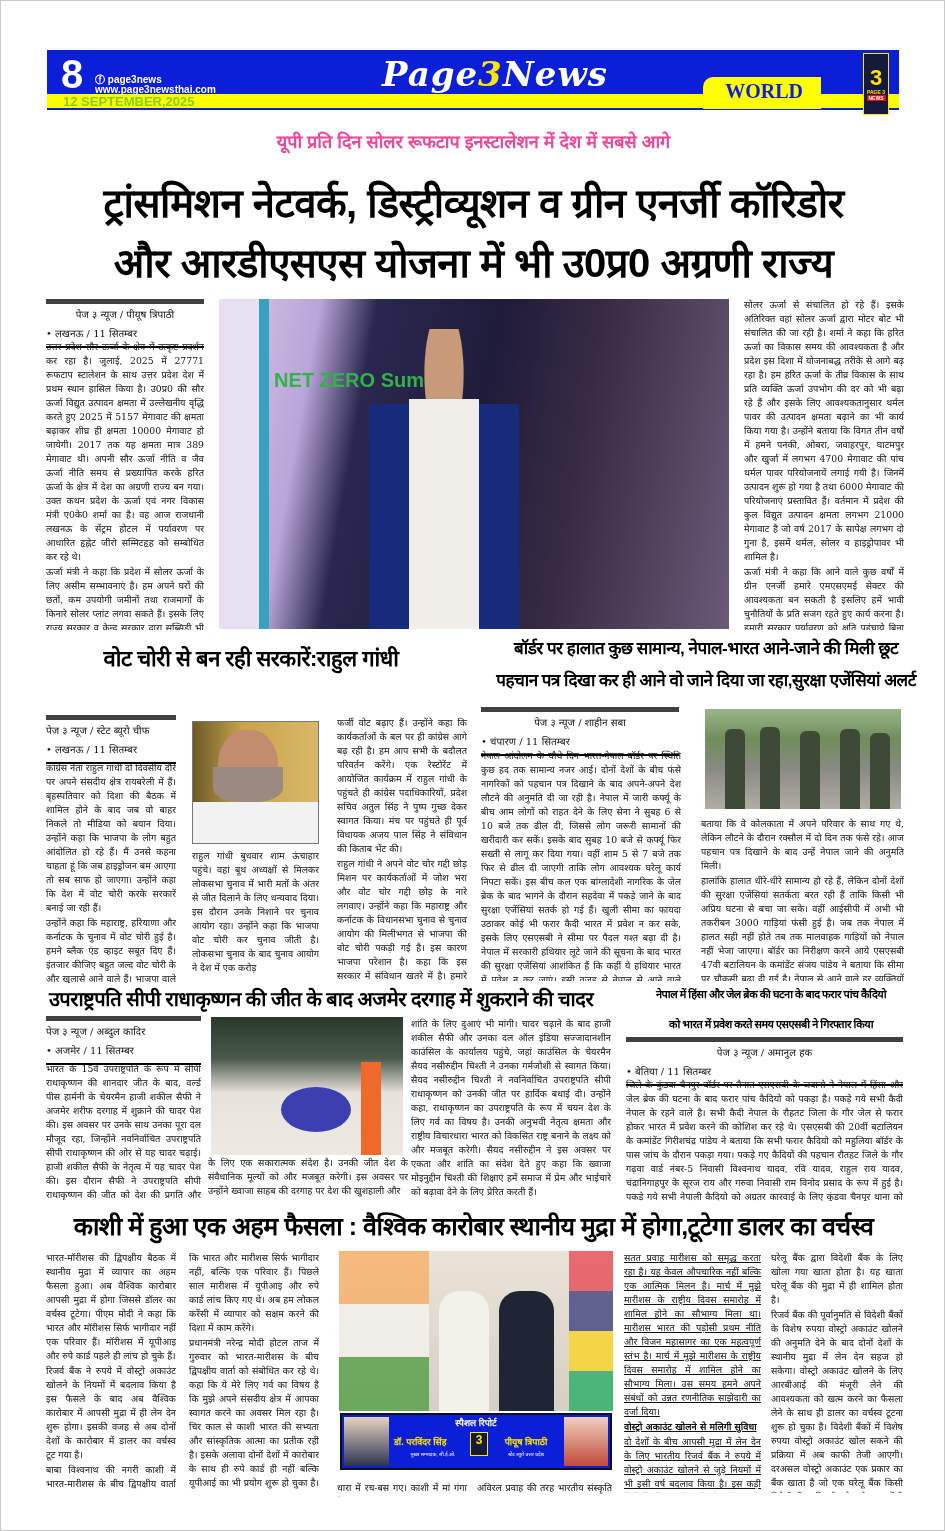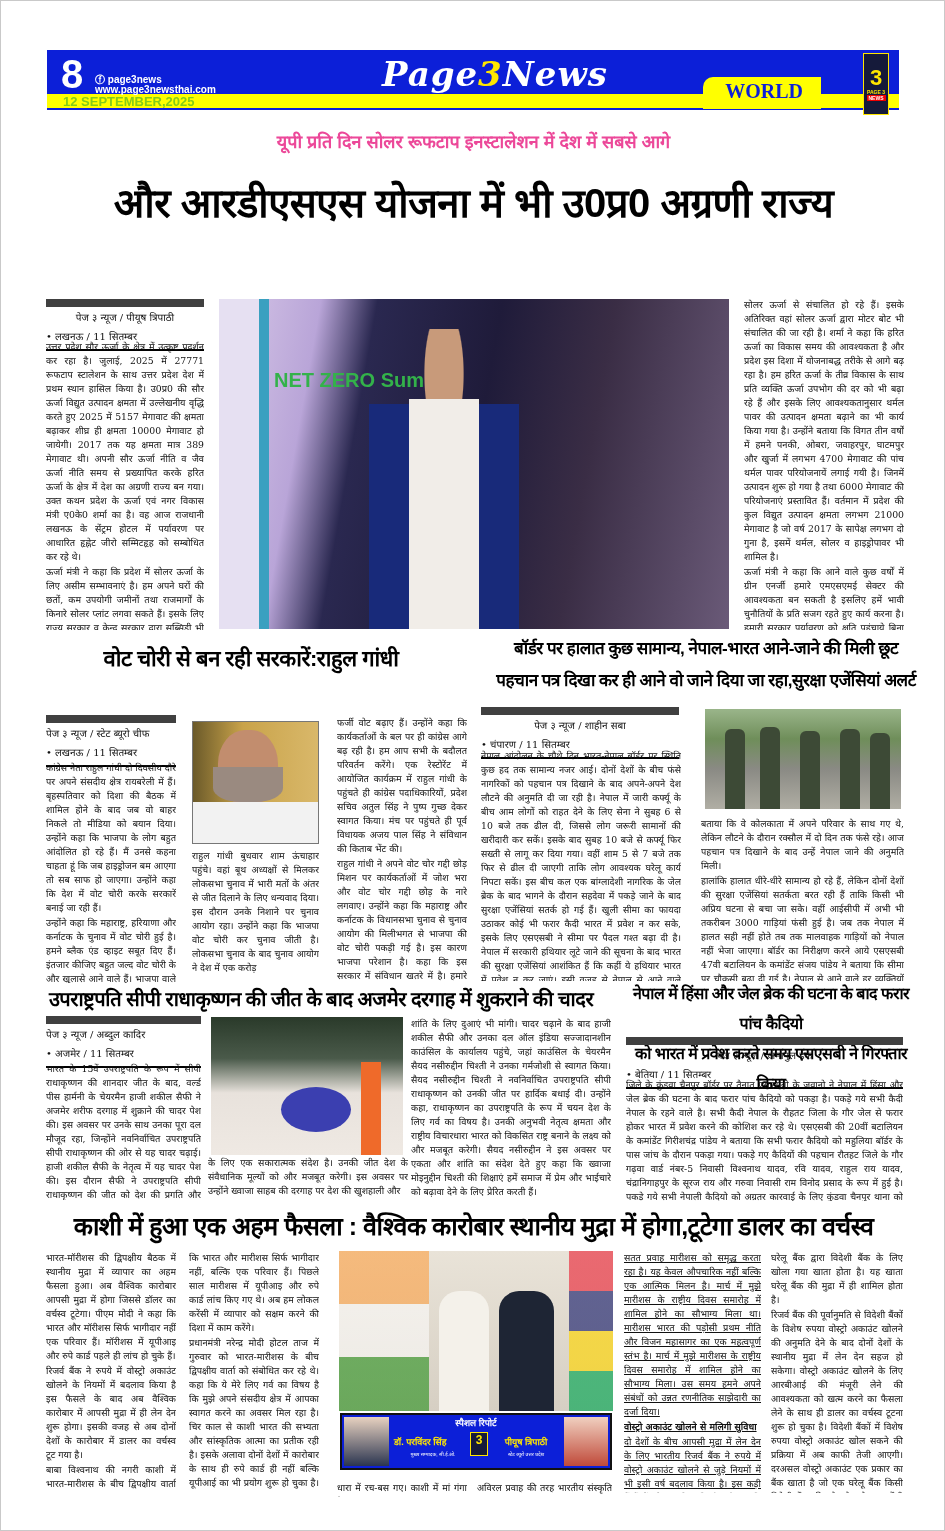"ट्रांसमिशन नेटवर्क, डिस्ट्रीव्यूशन व" div { html: none -> <div>ट्रांसमिशन नेटवर्क, डिस्ट्रीव्यूशन व ग्रीन एनर्जी कॉरिडोर</div> }
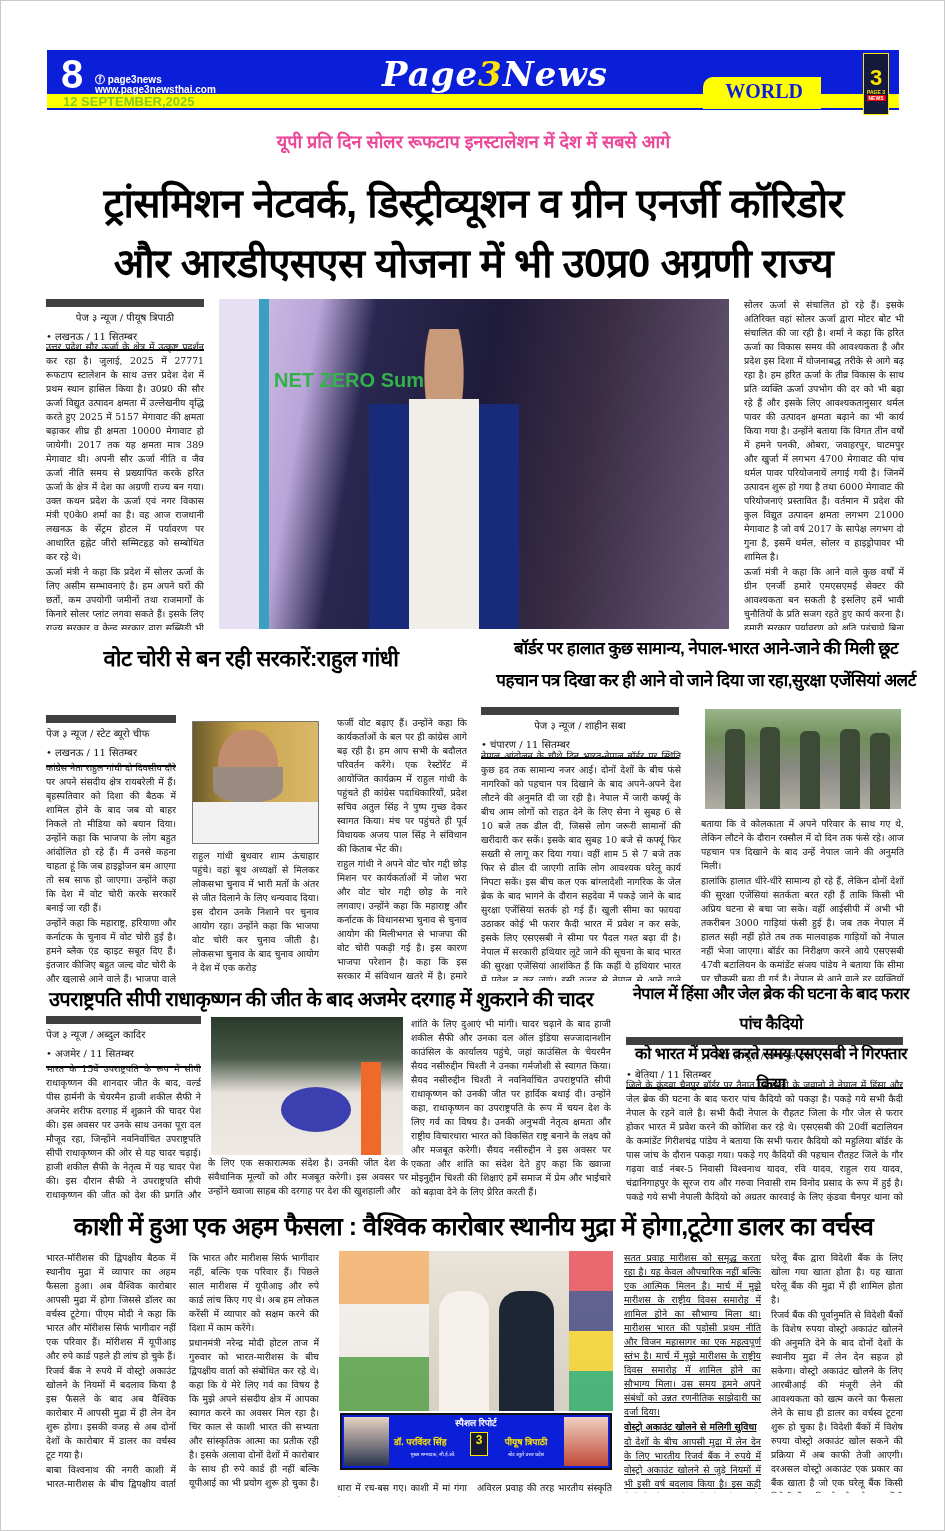"पेज ३ न्यूज / पीयूष" .byline { border-top: 8px solid #404040 -> 5px solid #404040 }
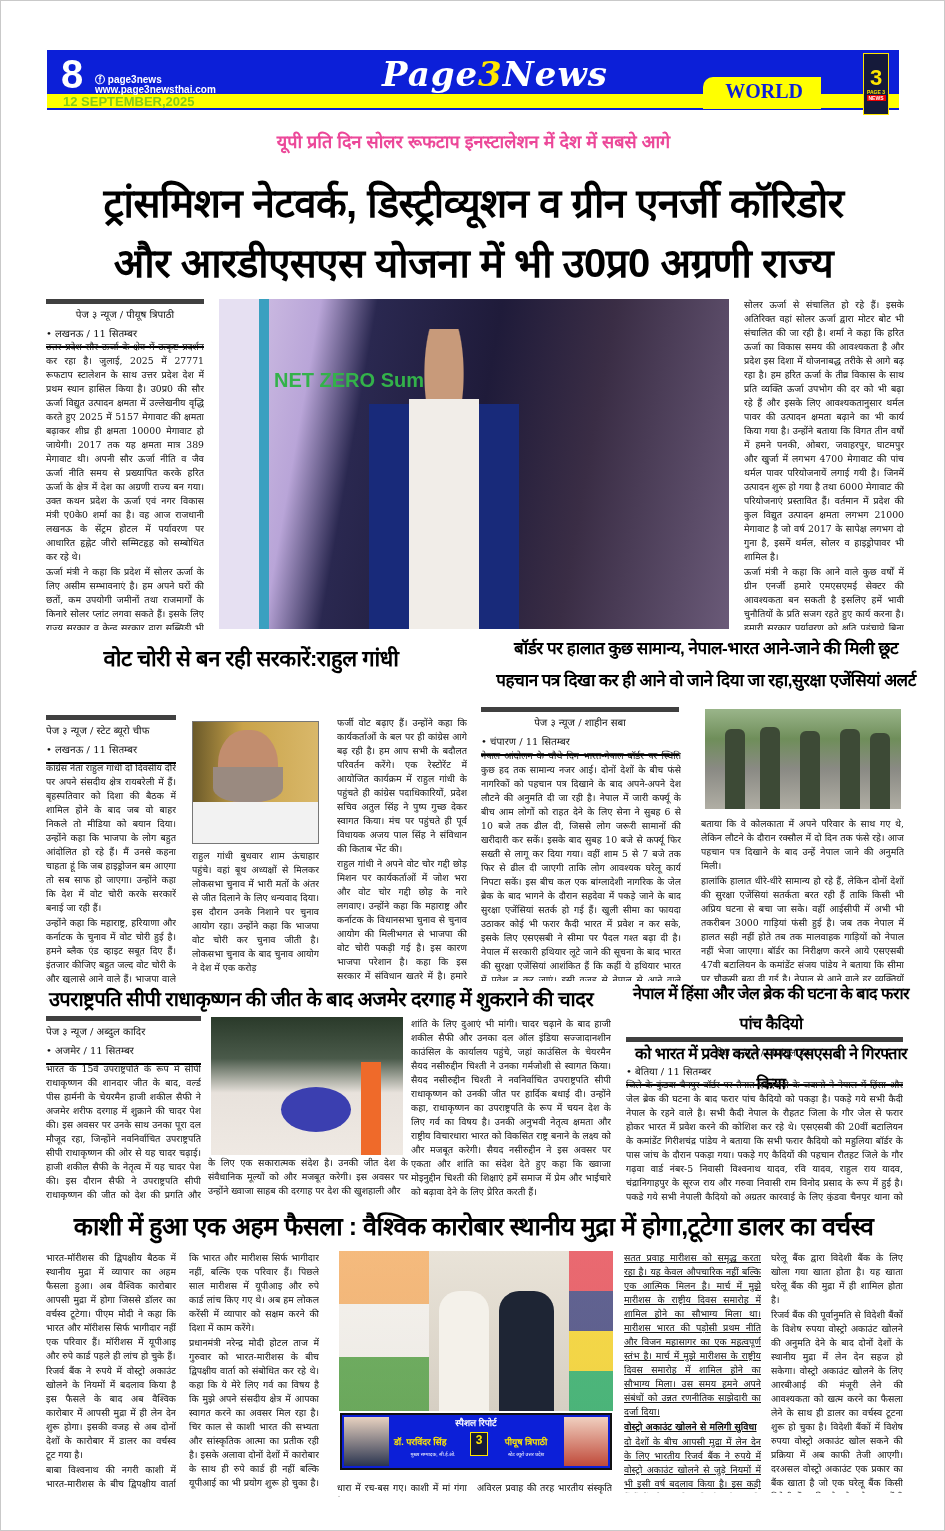"नेपाल में हिंसा और जेल" div.h3 { font-size: 16px -> 11px }
